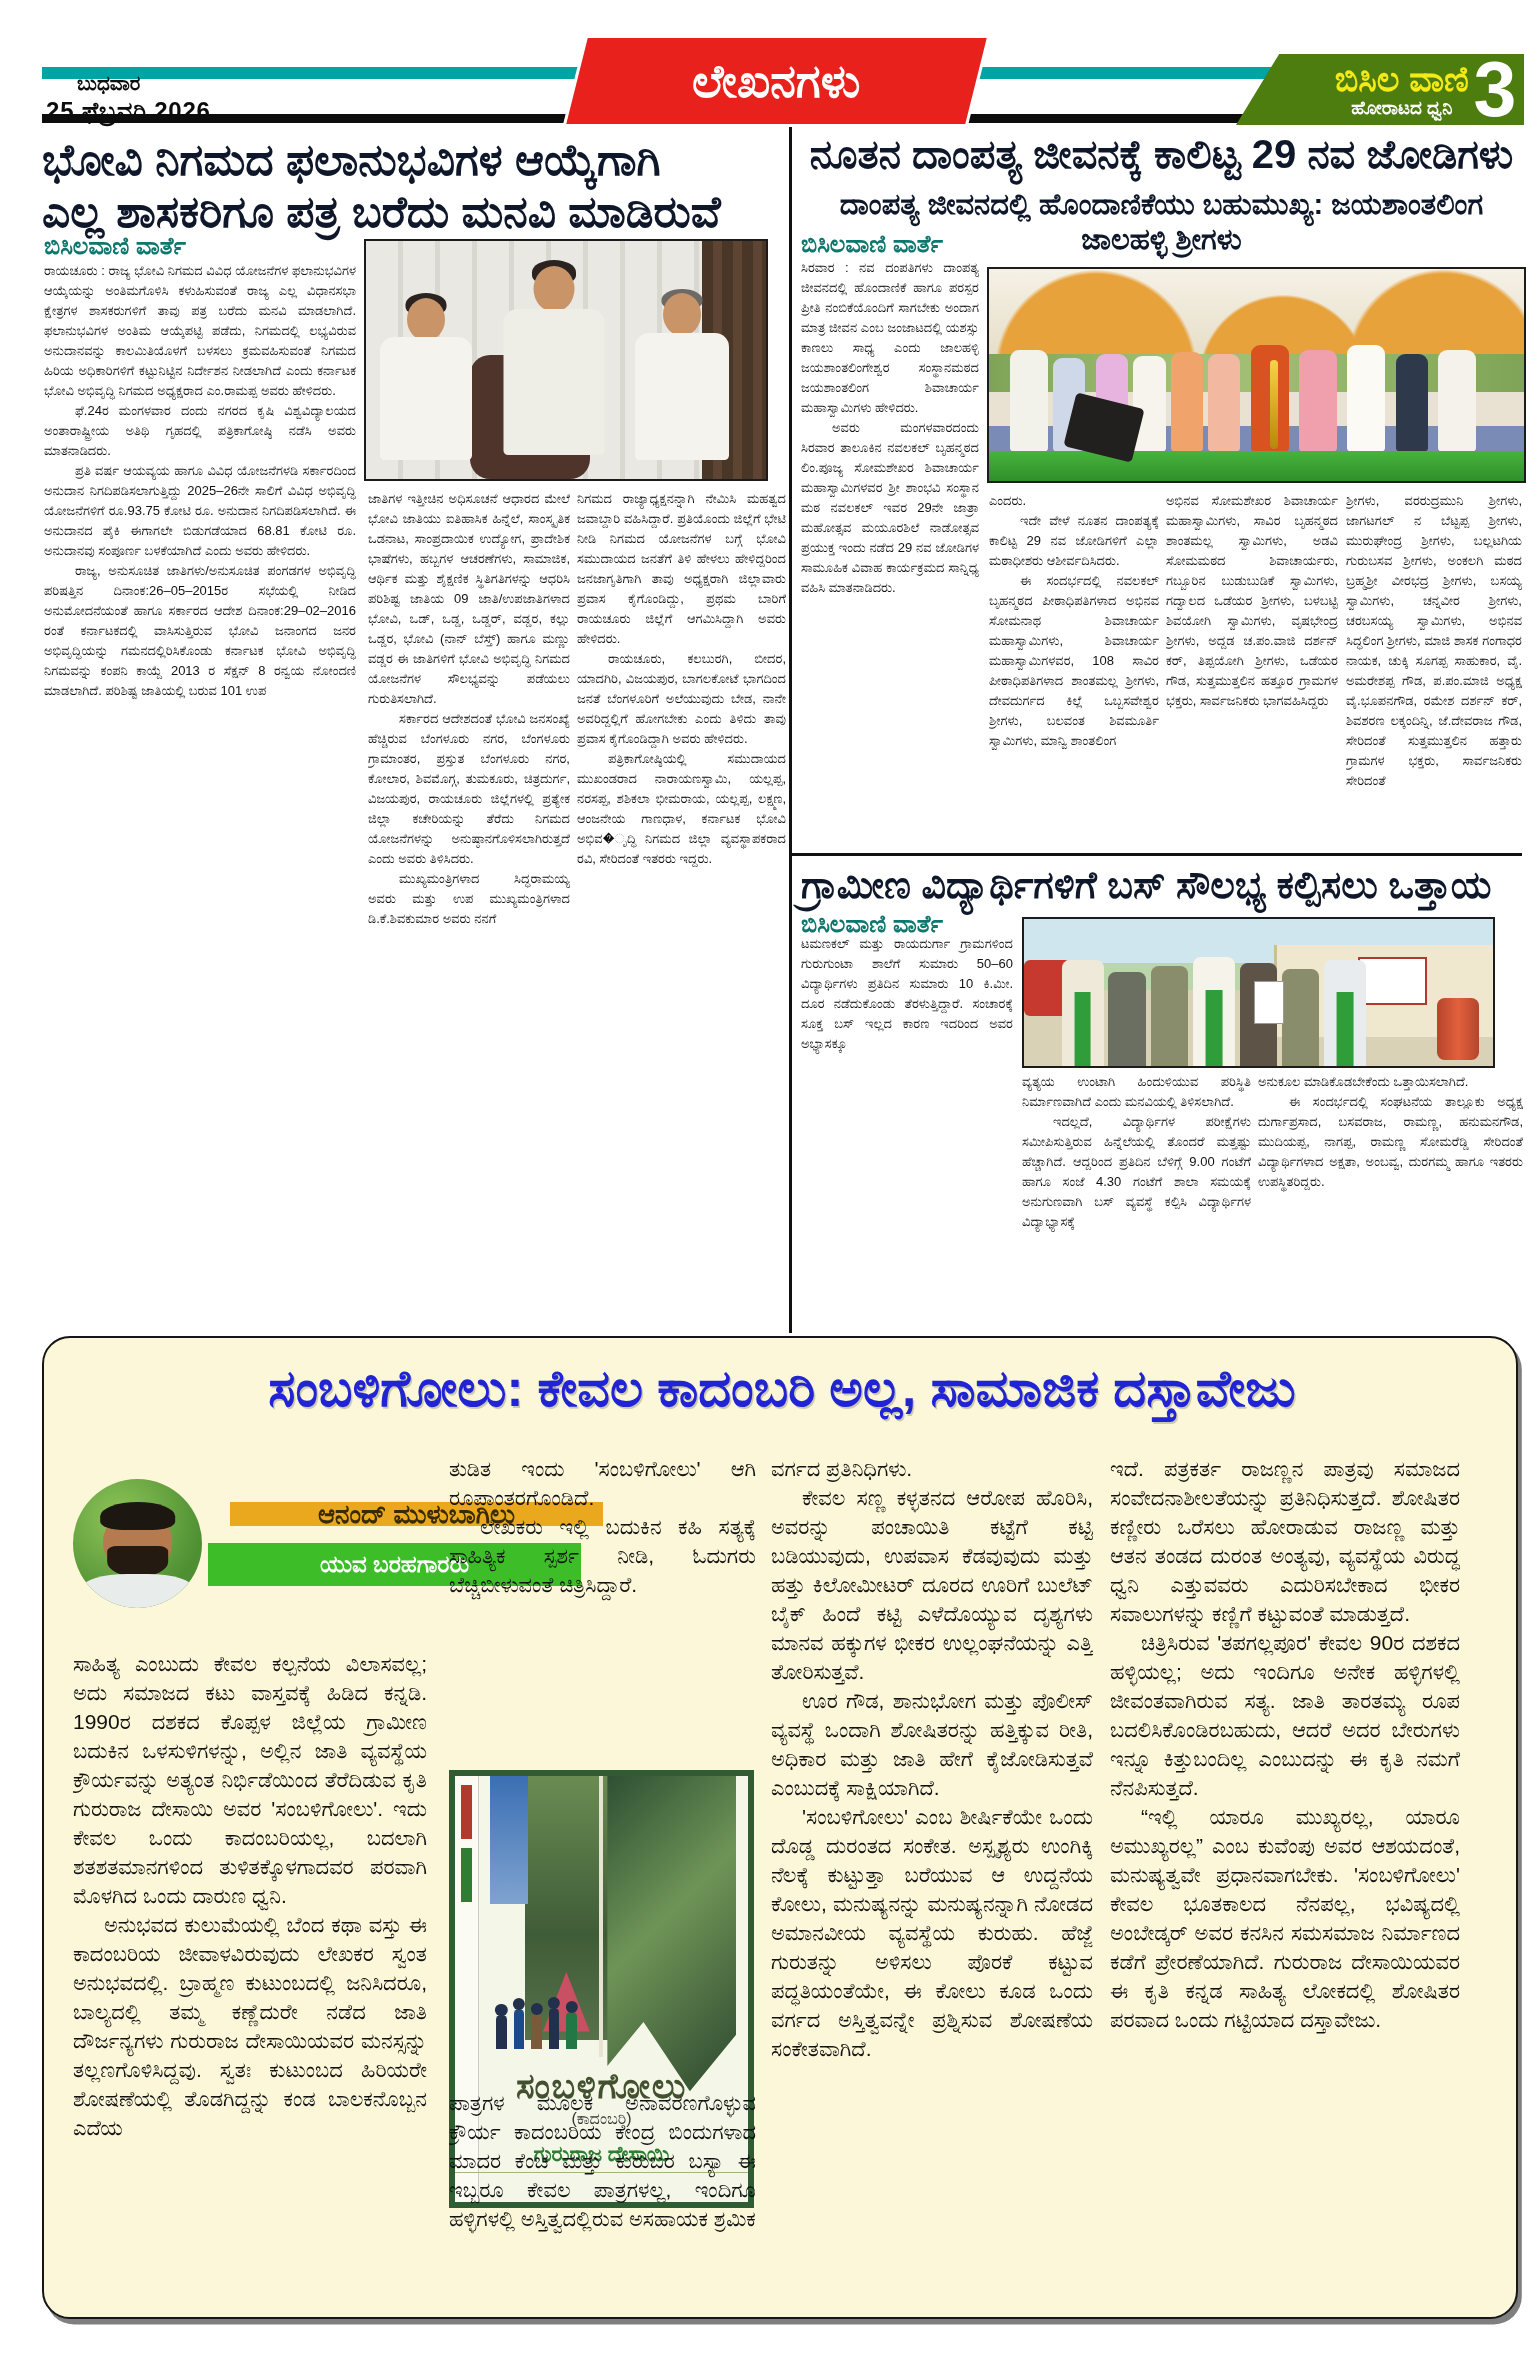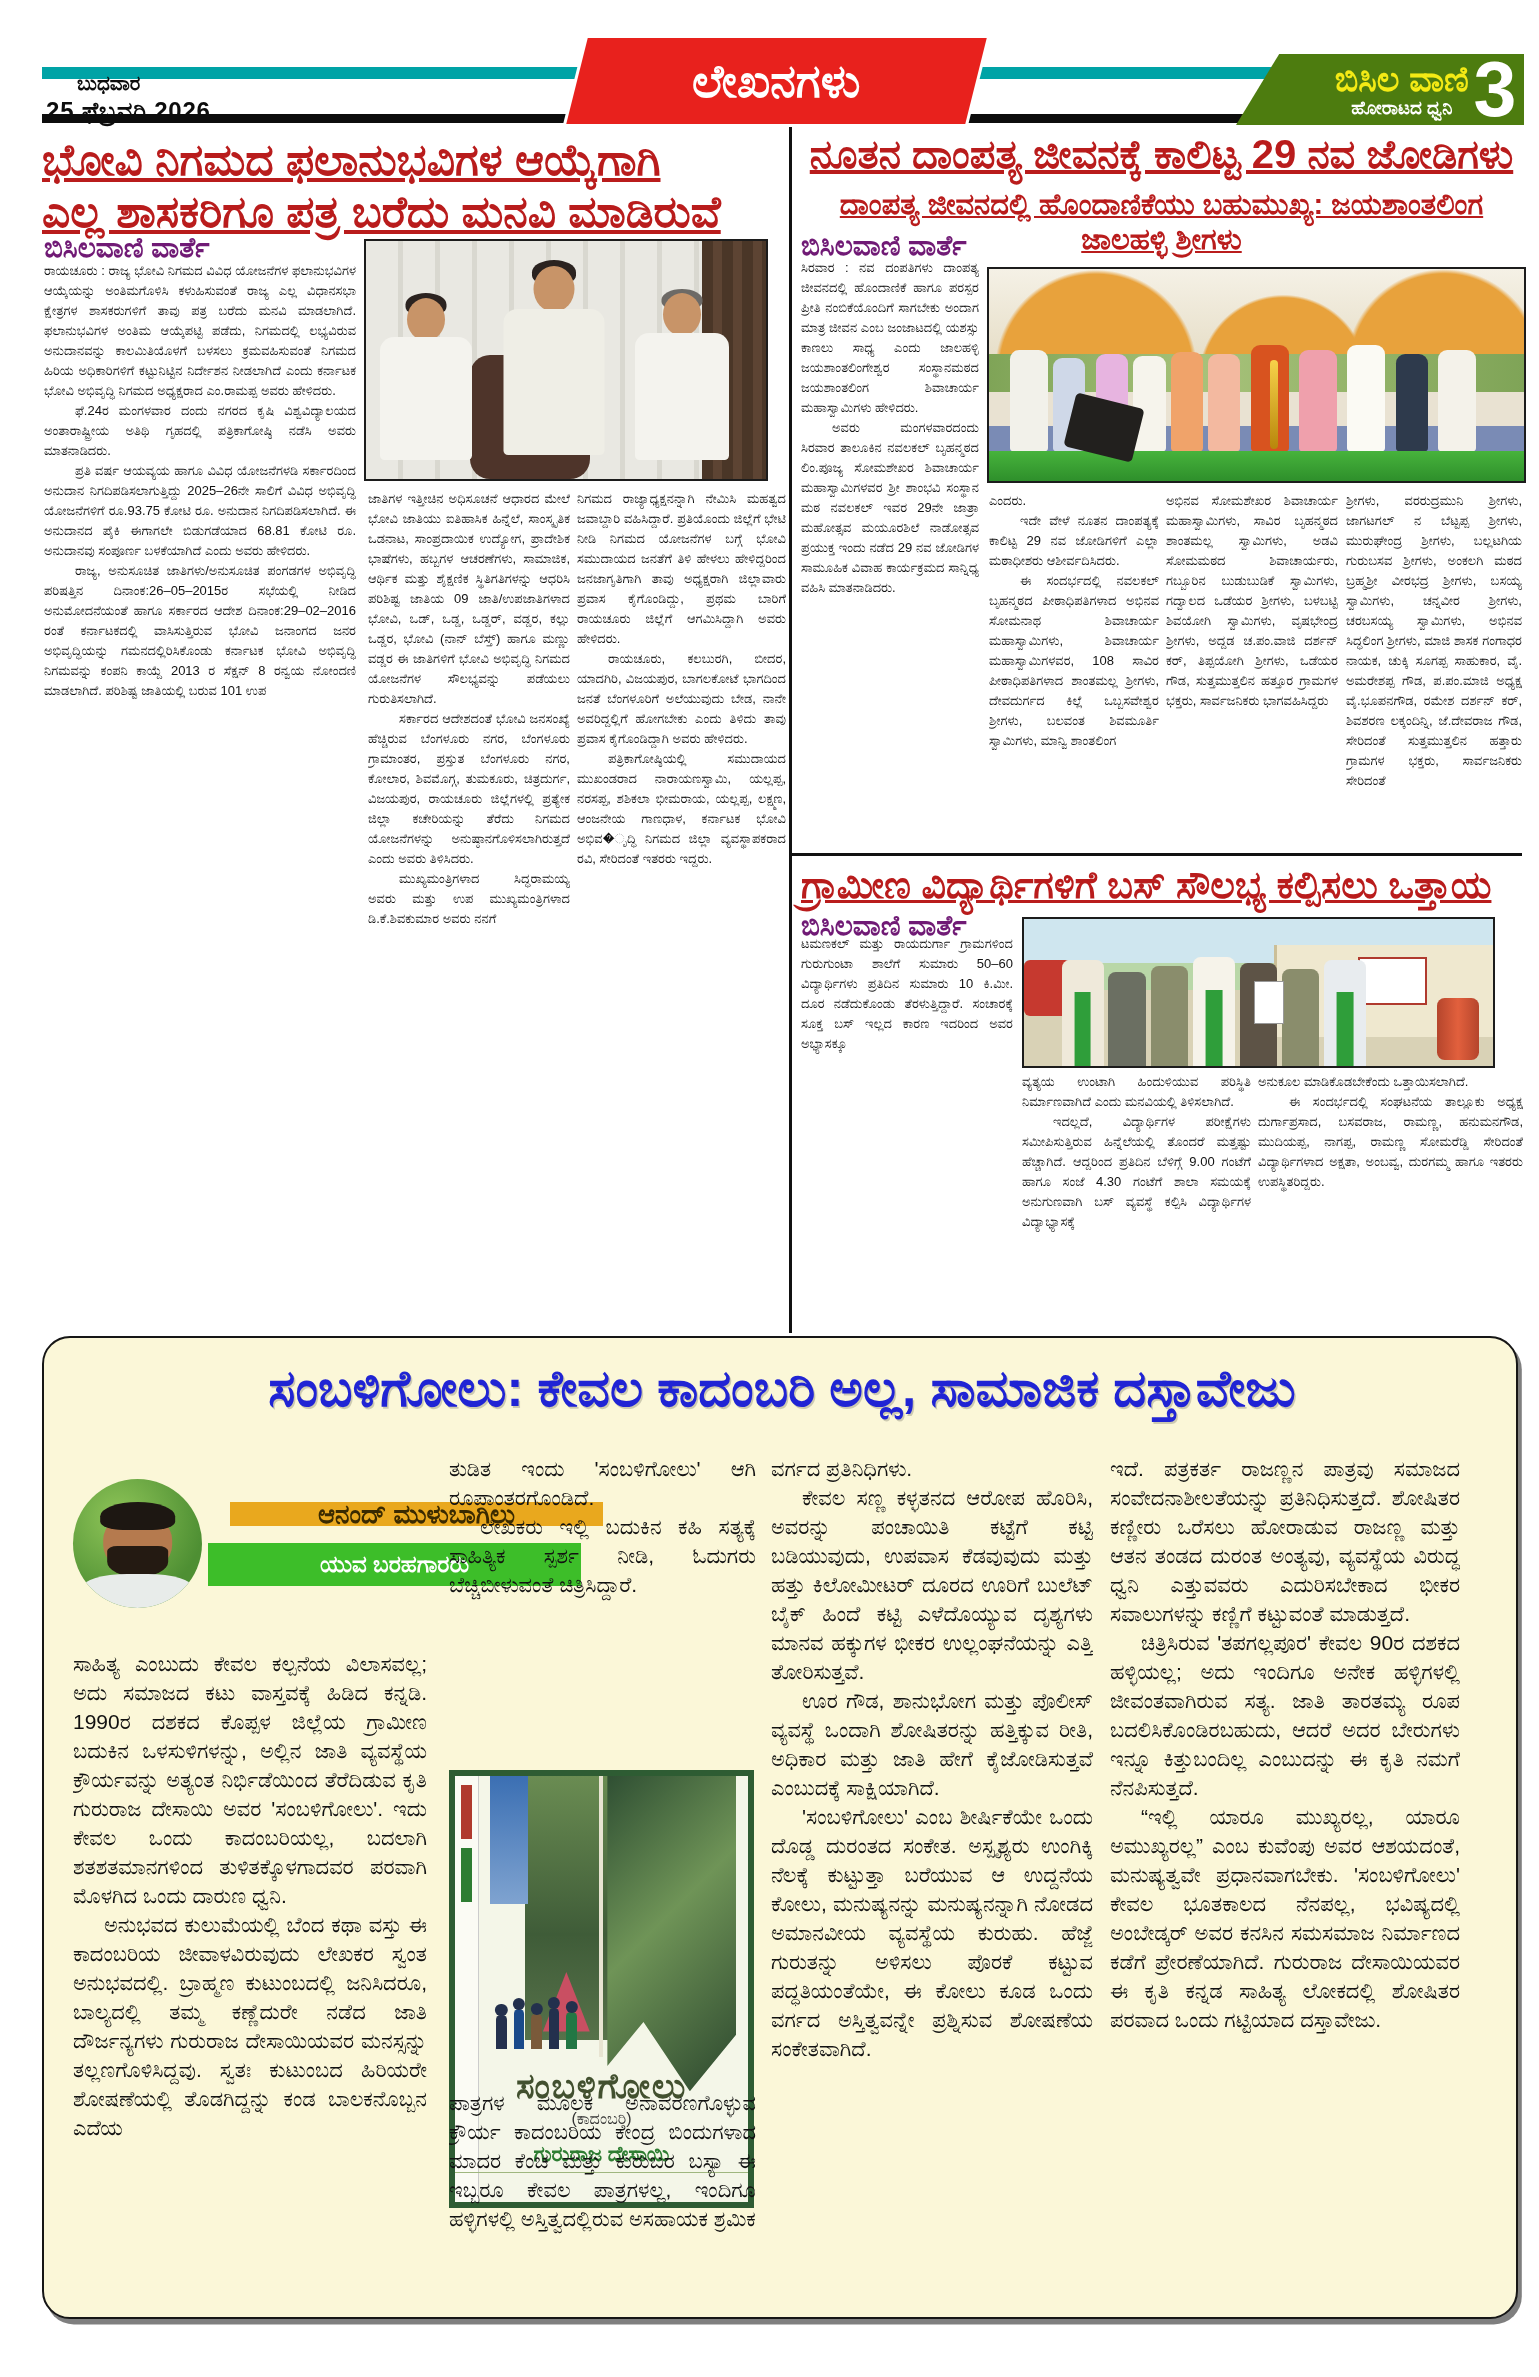"ಭೋವಿ ನಿಗಮದ ಫಲಾನುಭವಿಗಳ ಆಯ್ಕೆಗಾಗಿ" .hl { color: #b91c1c -> #0f172a; text-decoration: underline -> none }
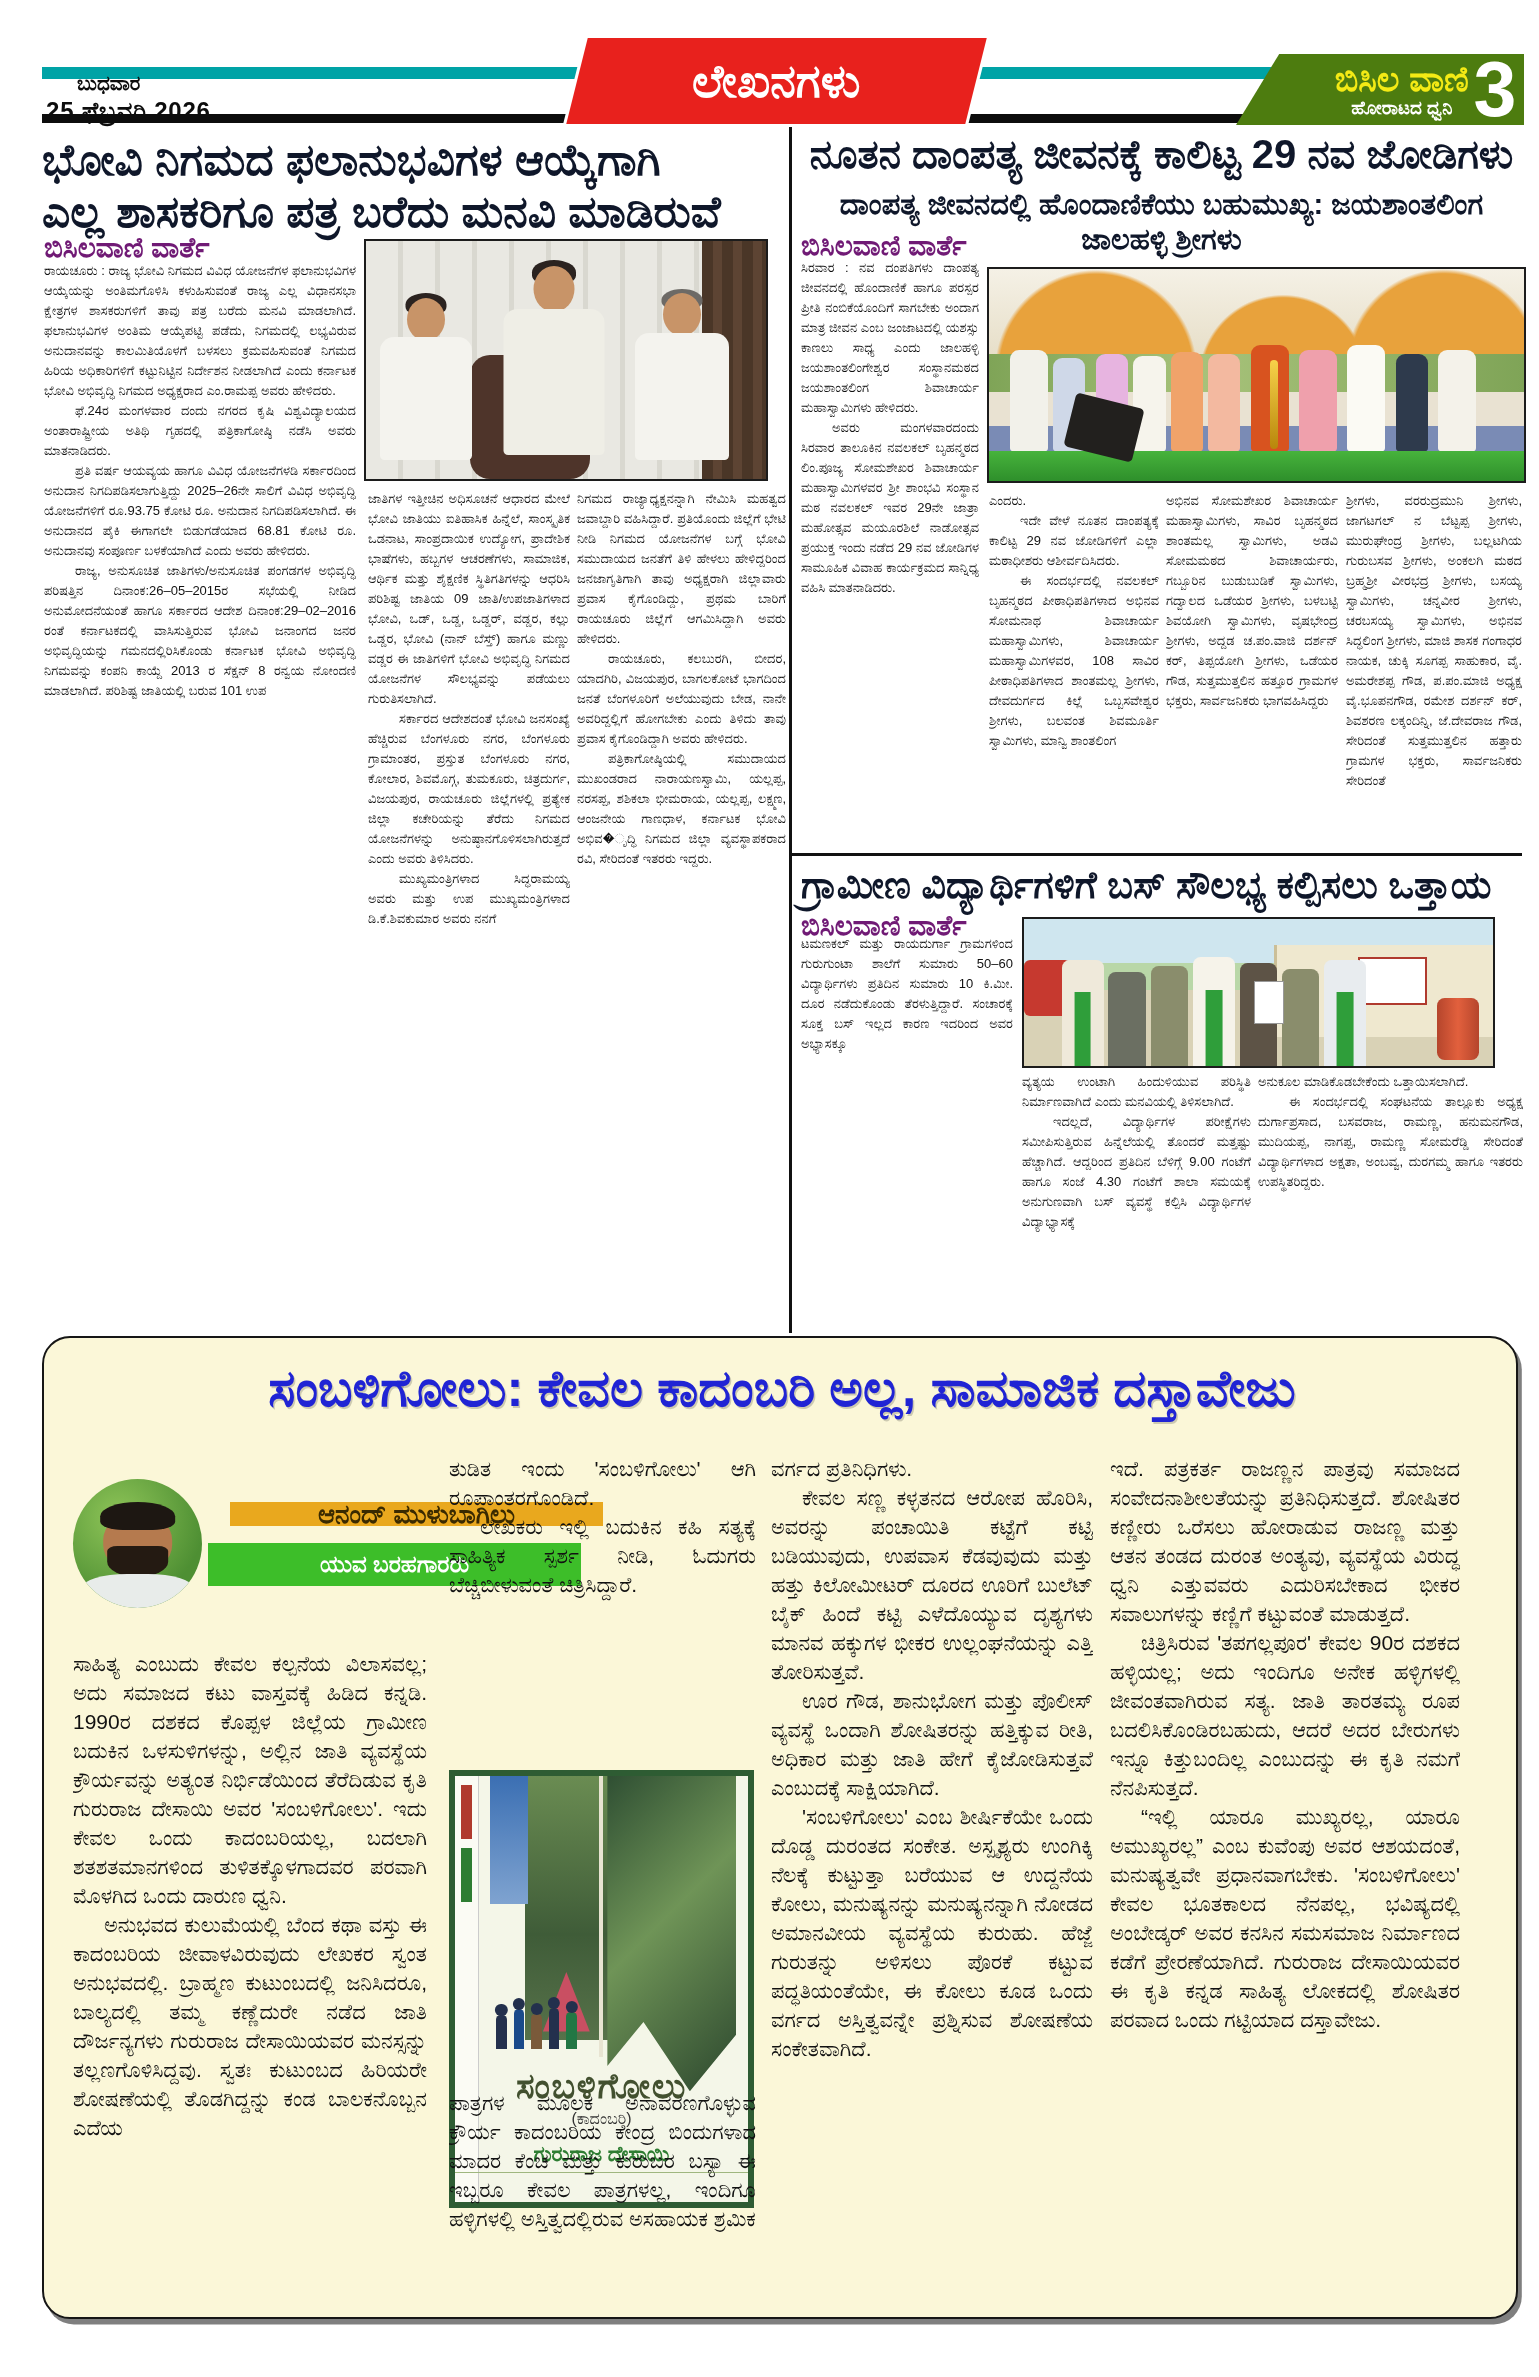"ಬಿಸಿಲವಾಣಿ ವಾರ್ತೆ" .byline { color: #701a75 -> #0f766e; font-size: 28px -> 24px }
